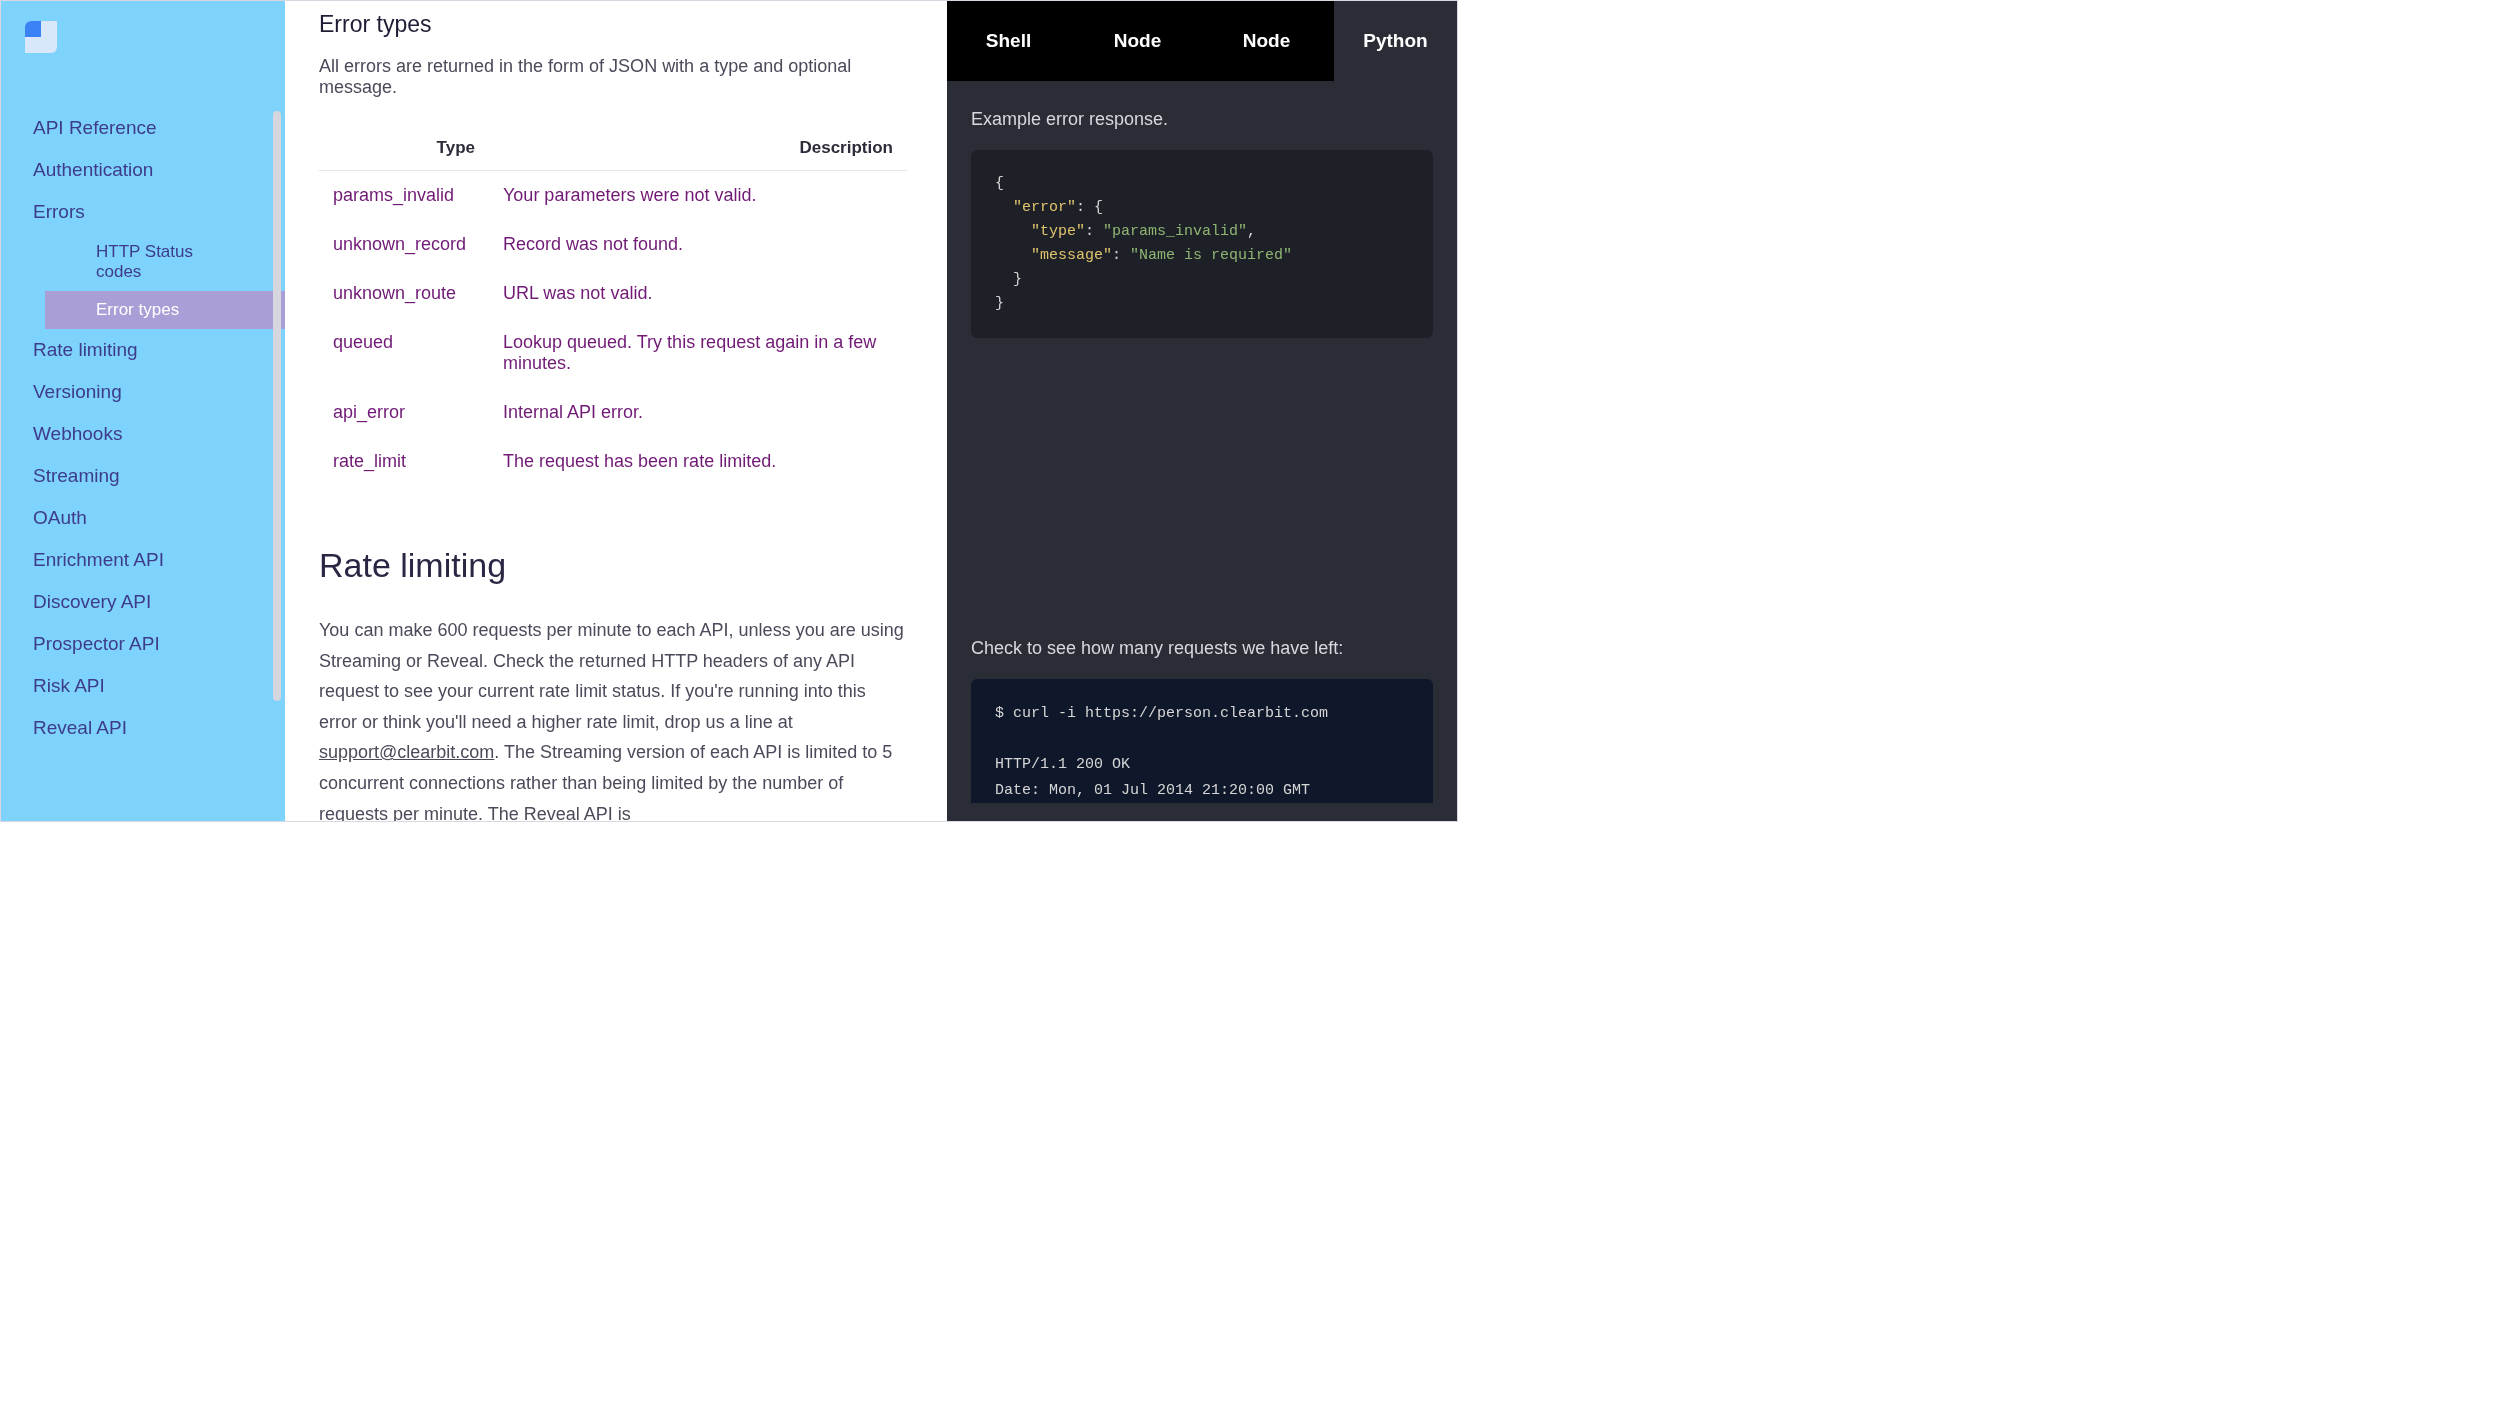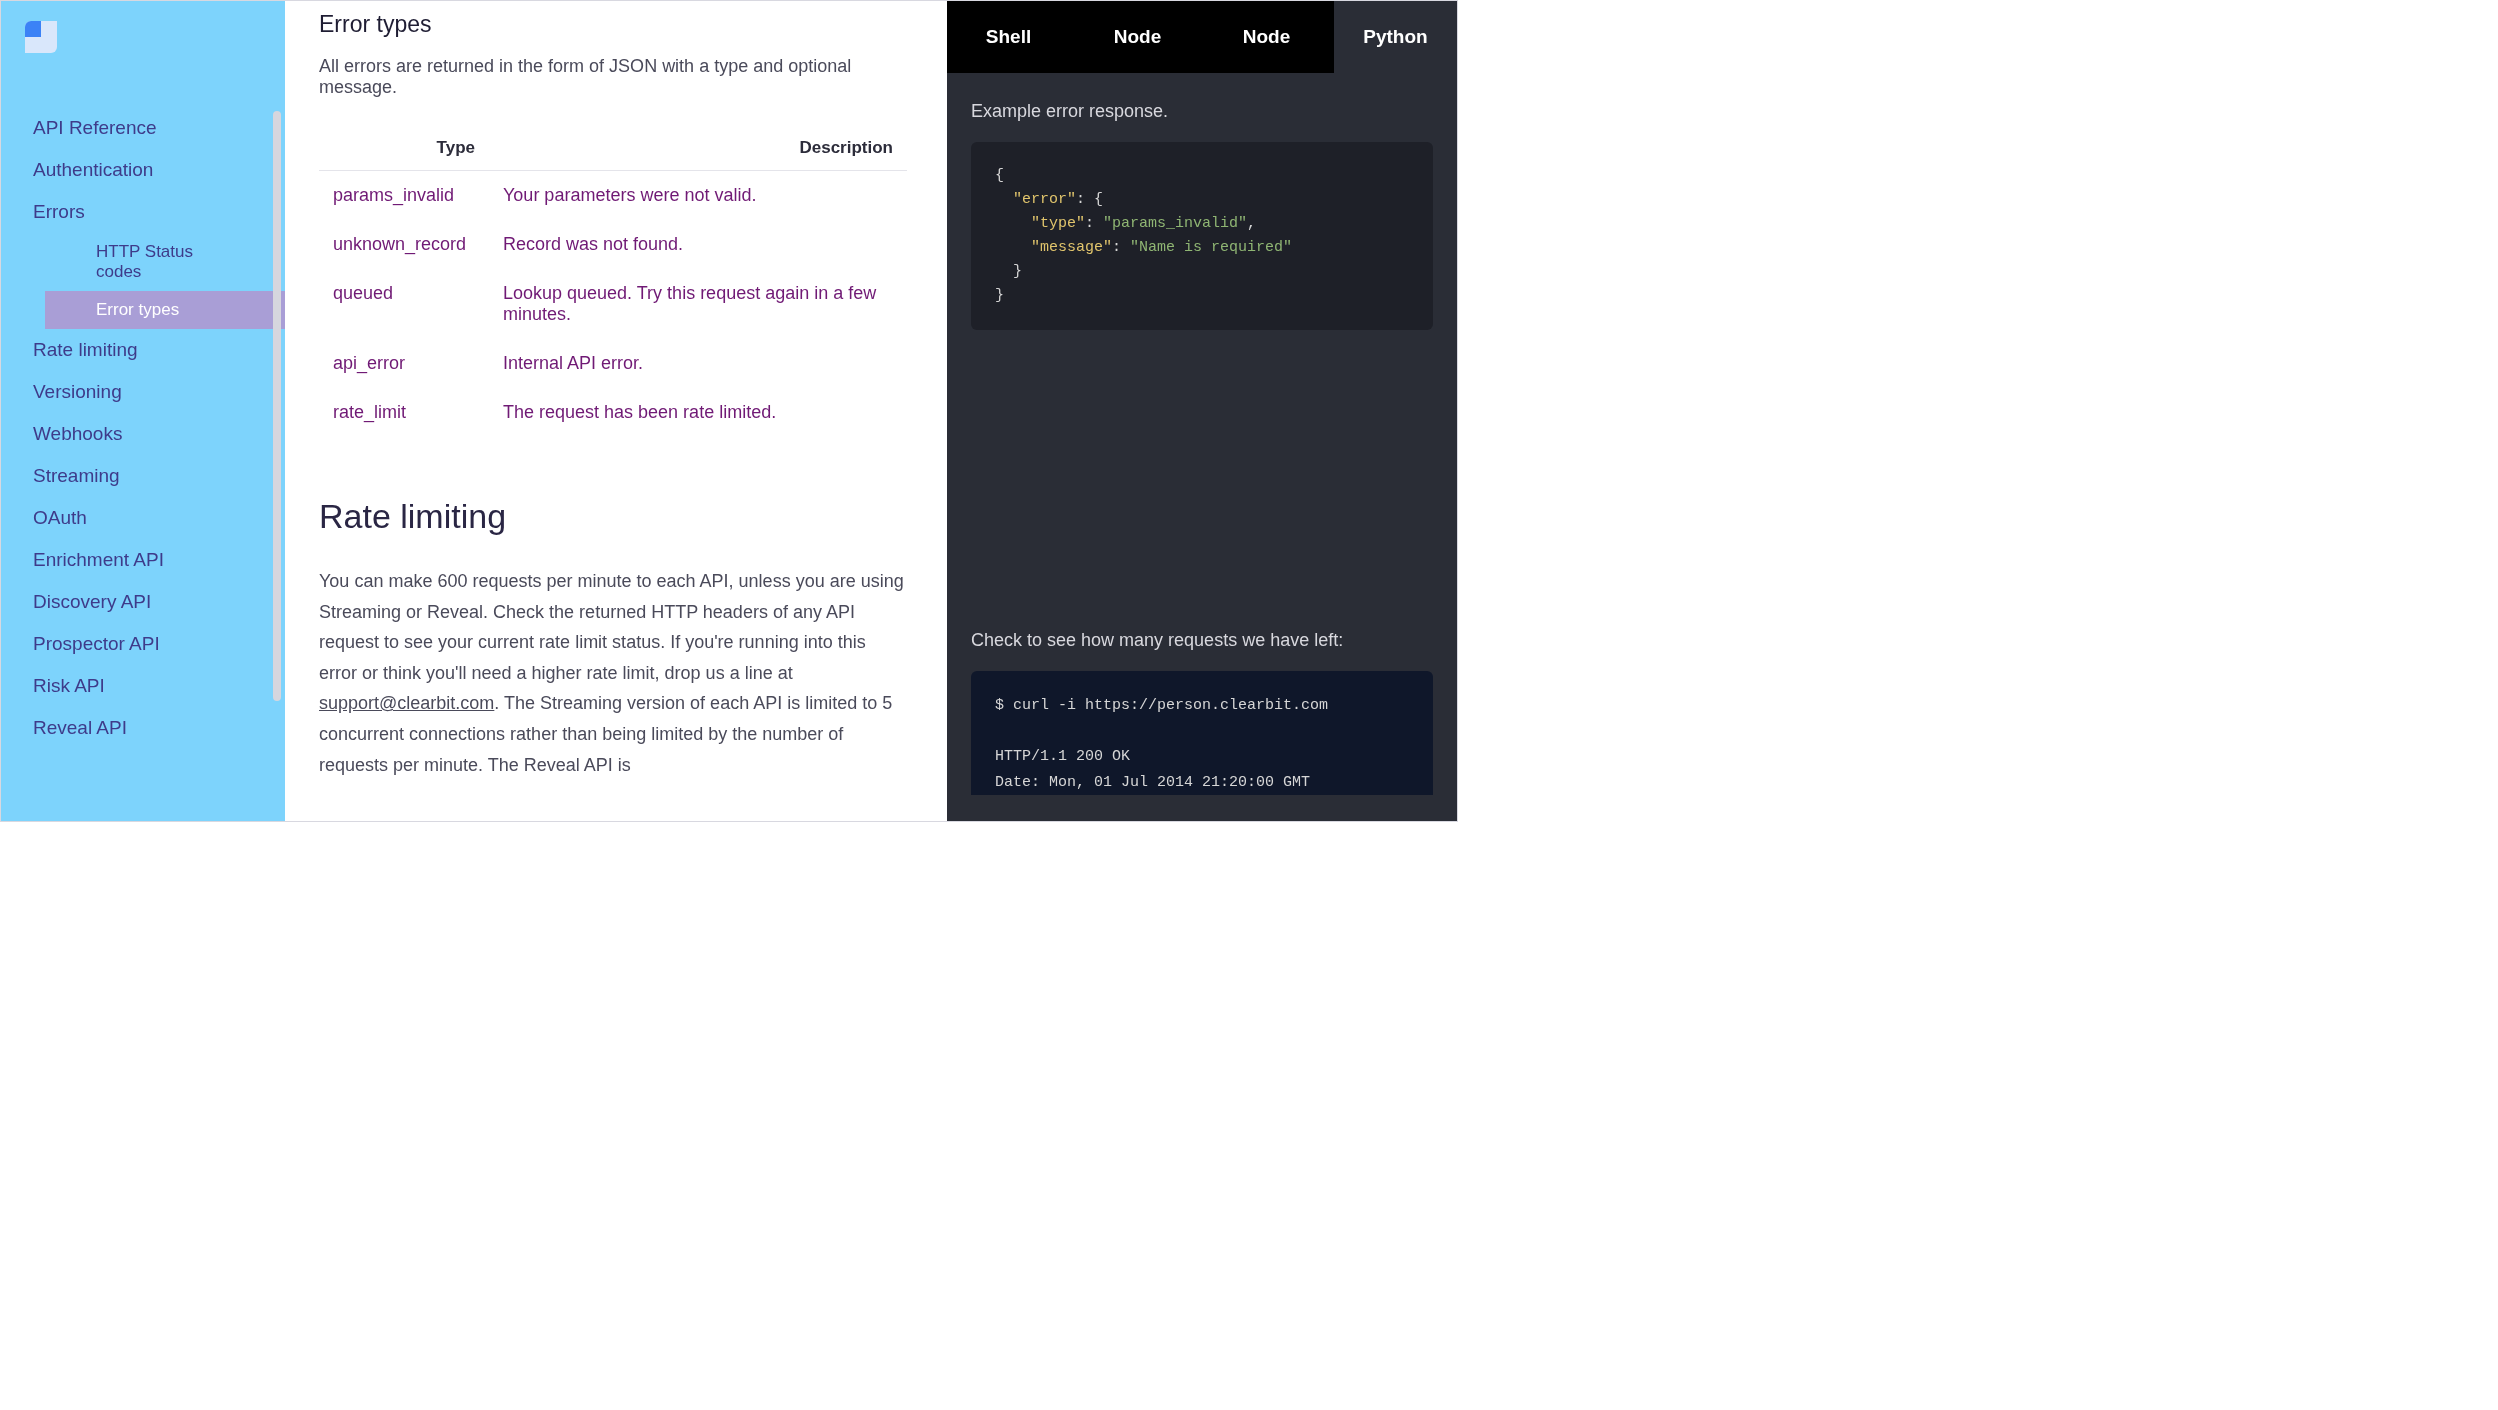"Shell" .lang-tabs { height: 72px -> 80px }
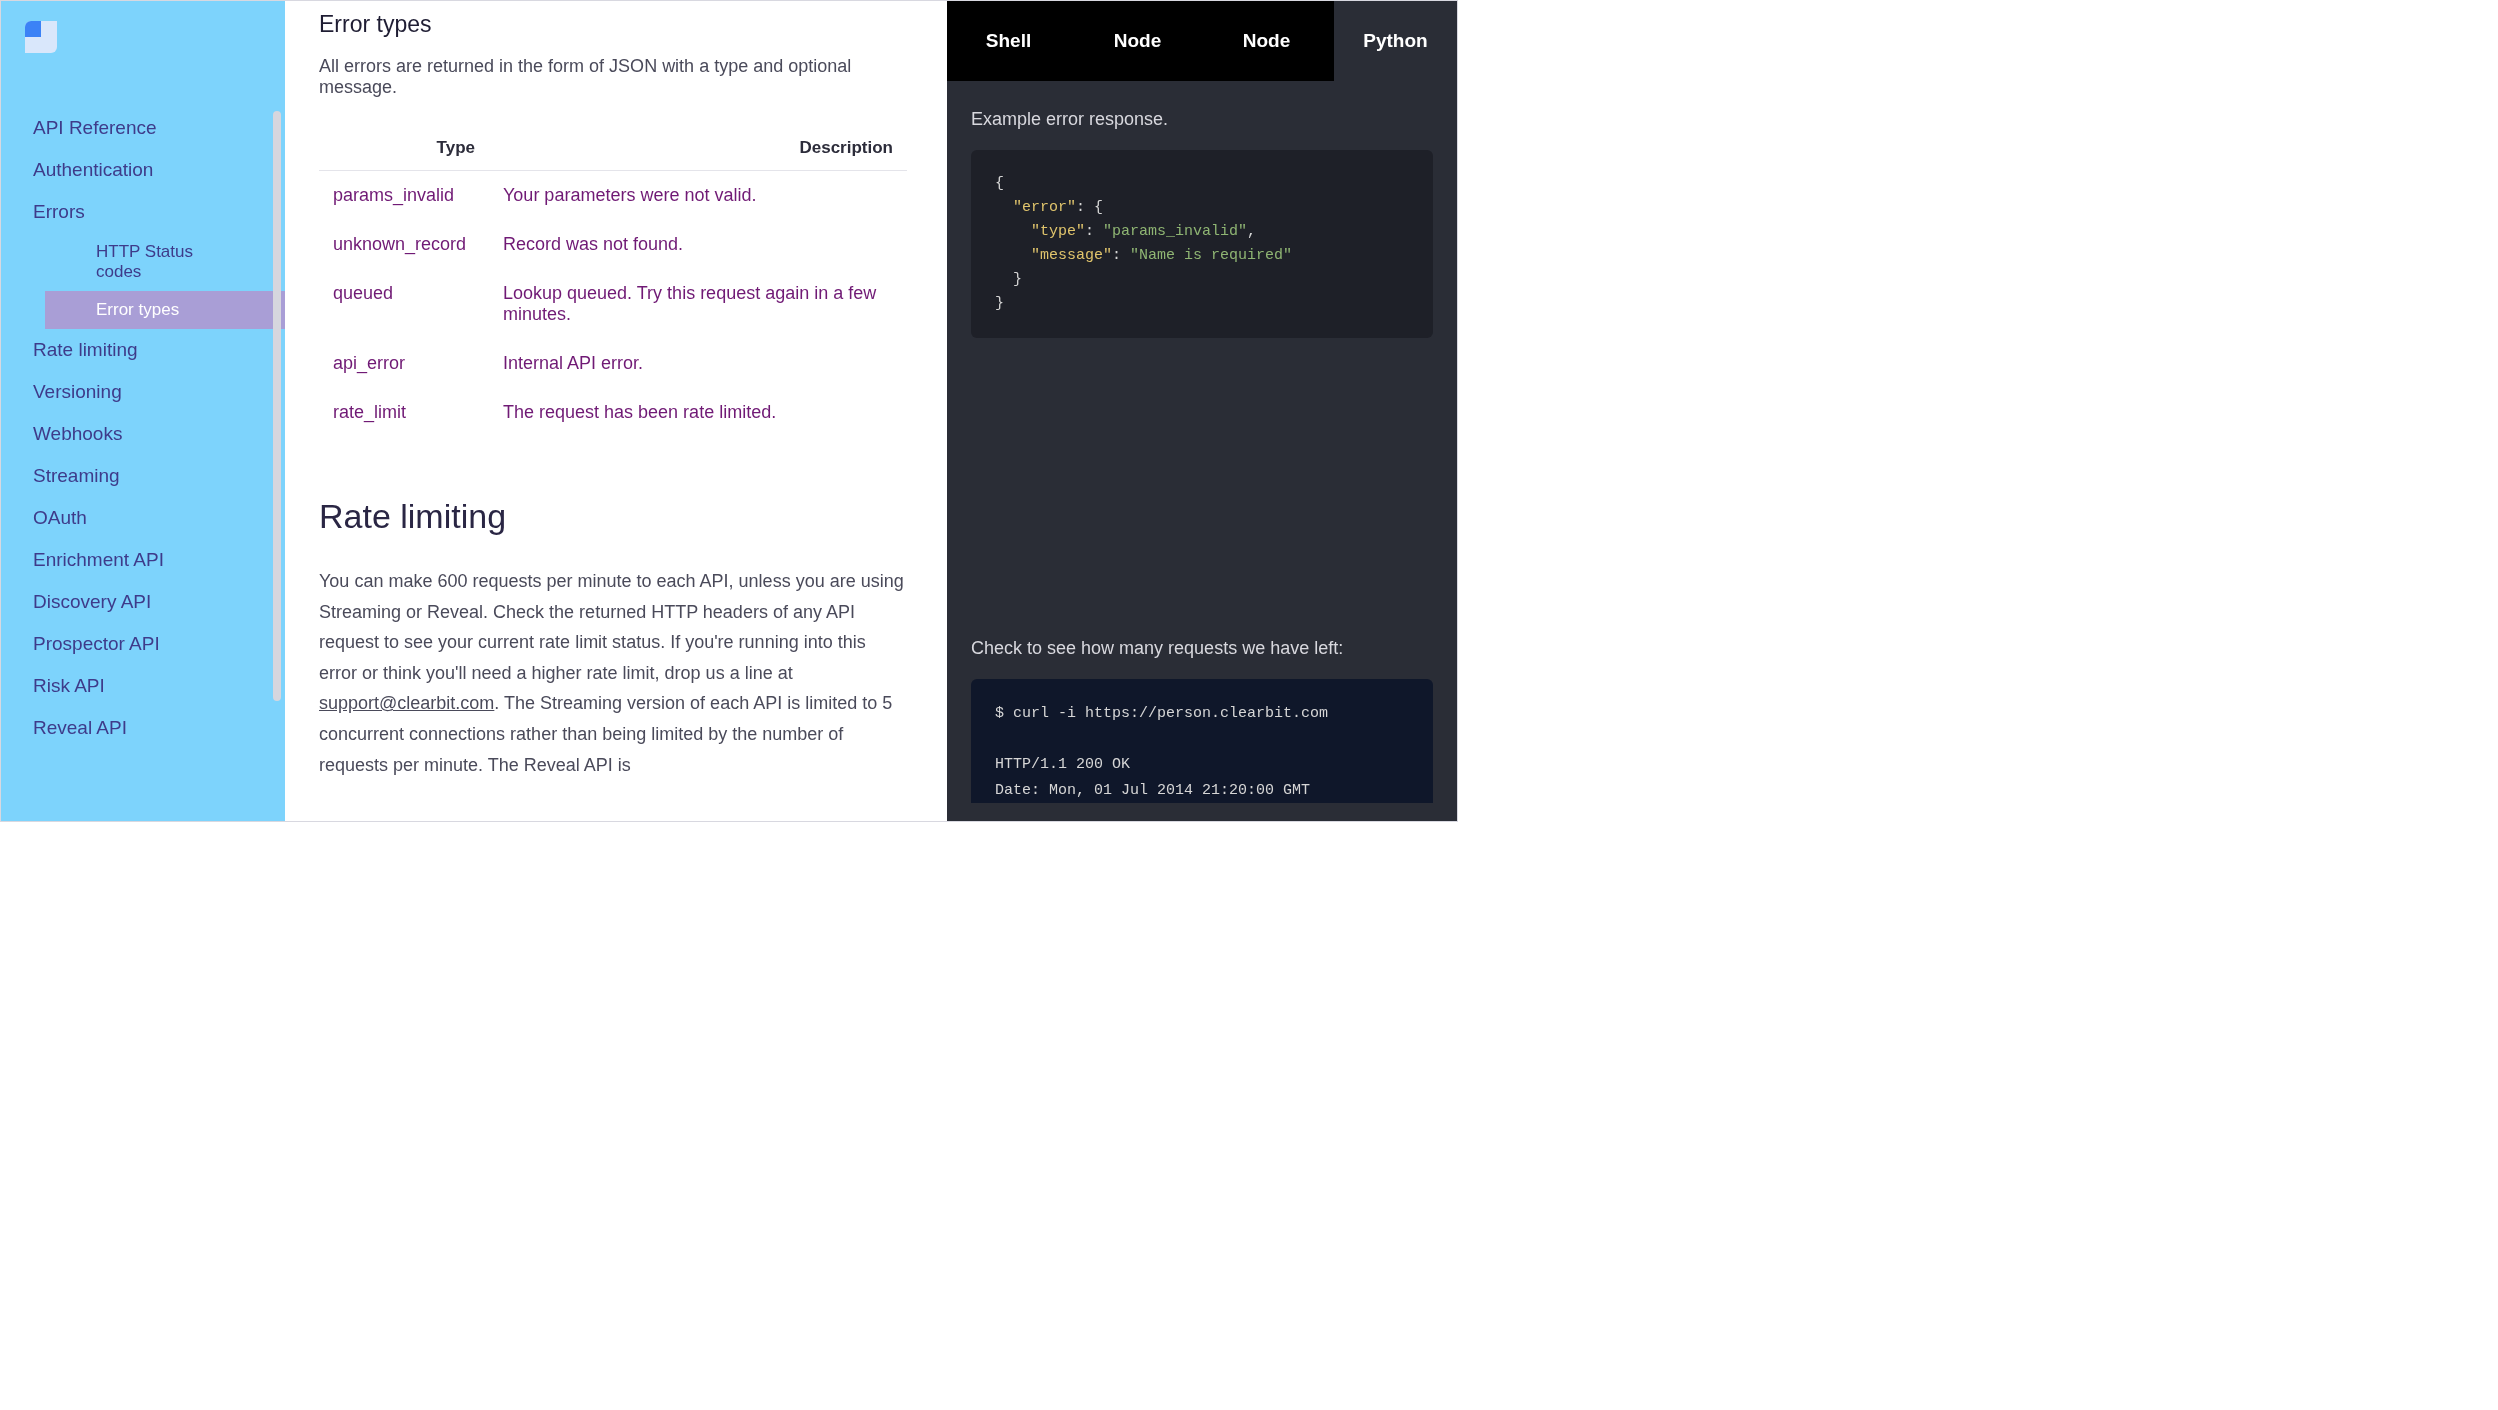"unknown_route" tr { html: none -> <tr> <td>unknown_route</td> <td>URL was not valid.</td> </tr> }
